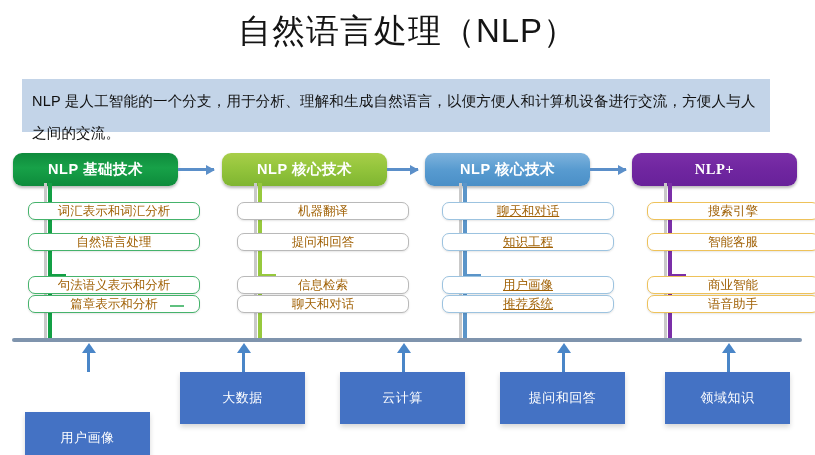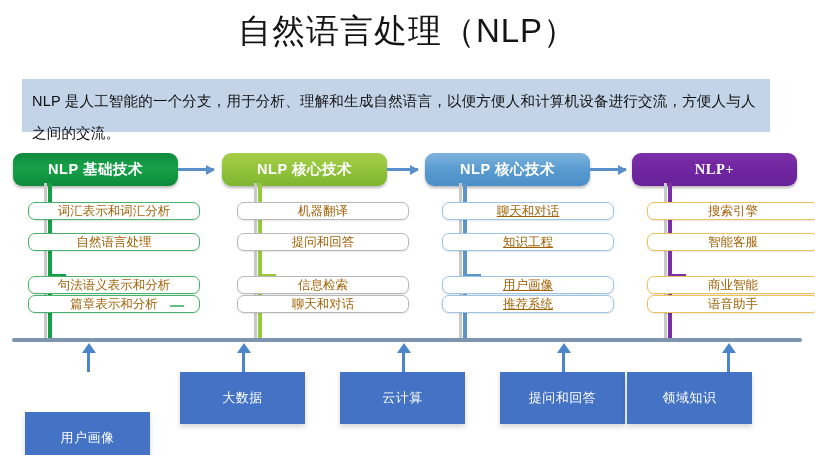"领域知识" div.base-box { left: 627px -> 665px }
